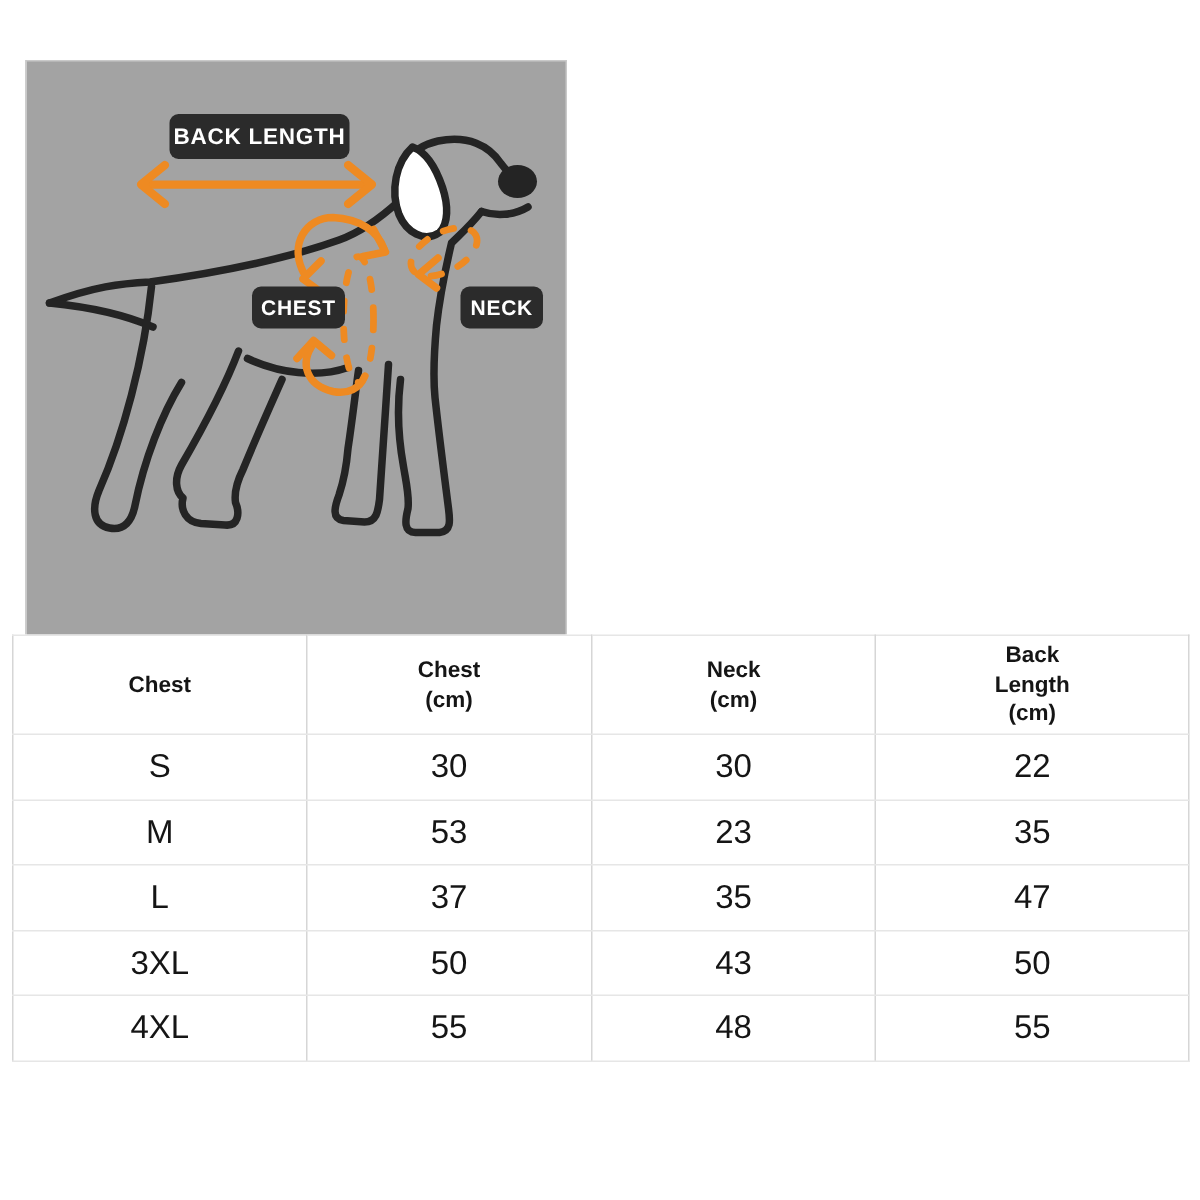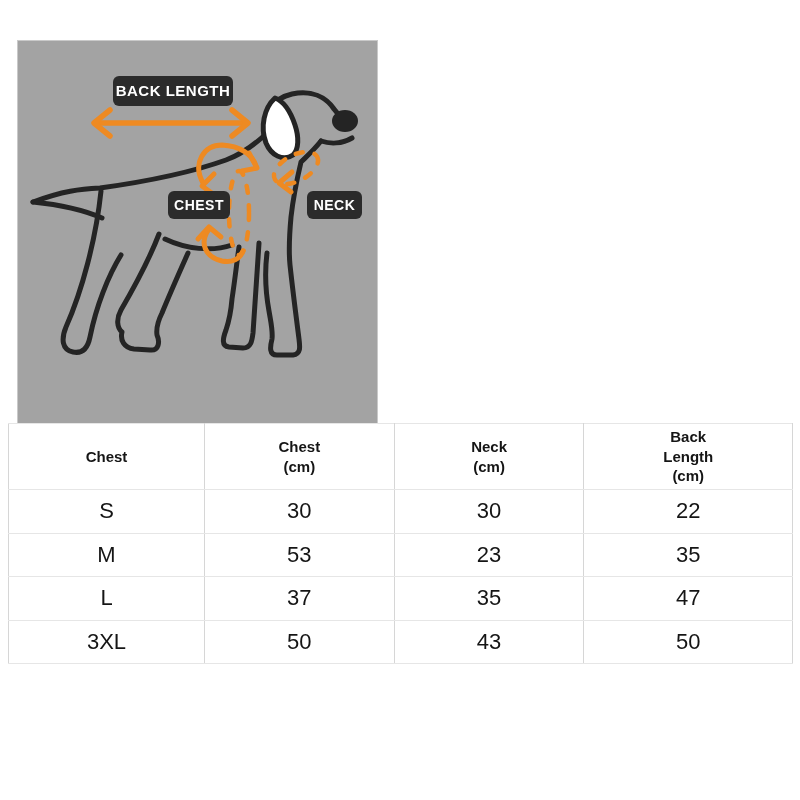"4XL" tr { html: none -> <tr> <td>4XL</td> <td>55</td> <td>48</td> <td>55</td> </tr> }
